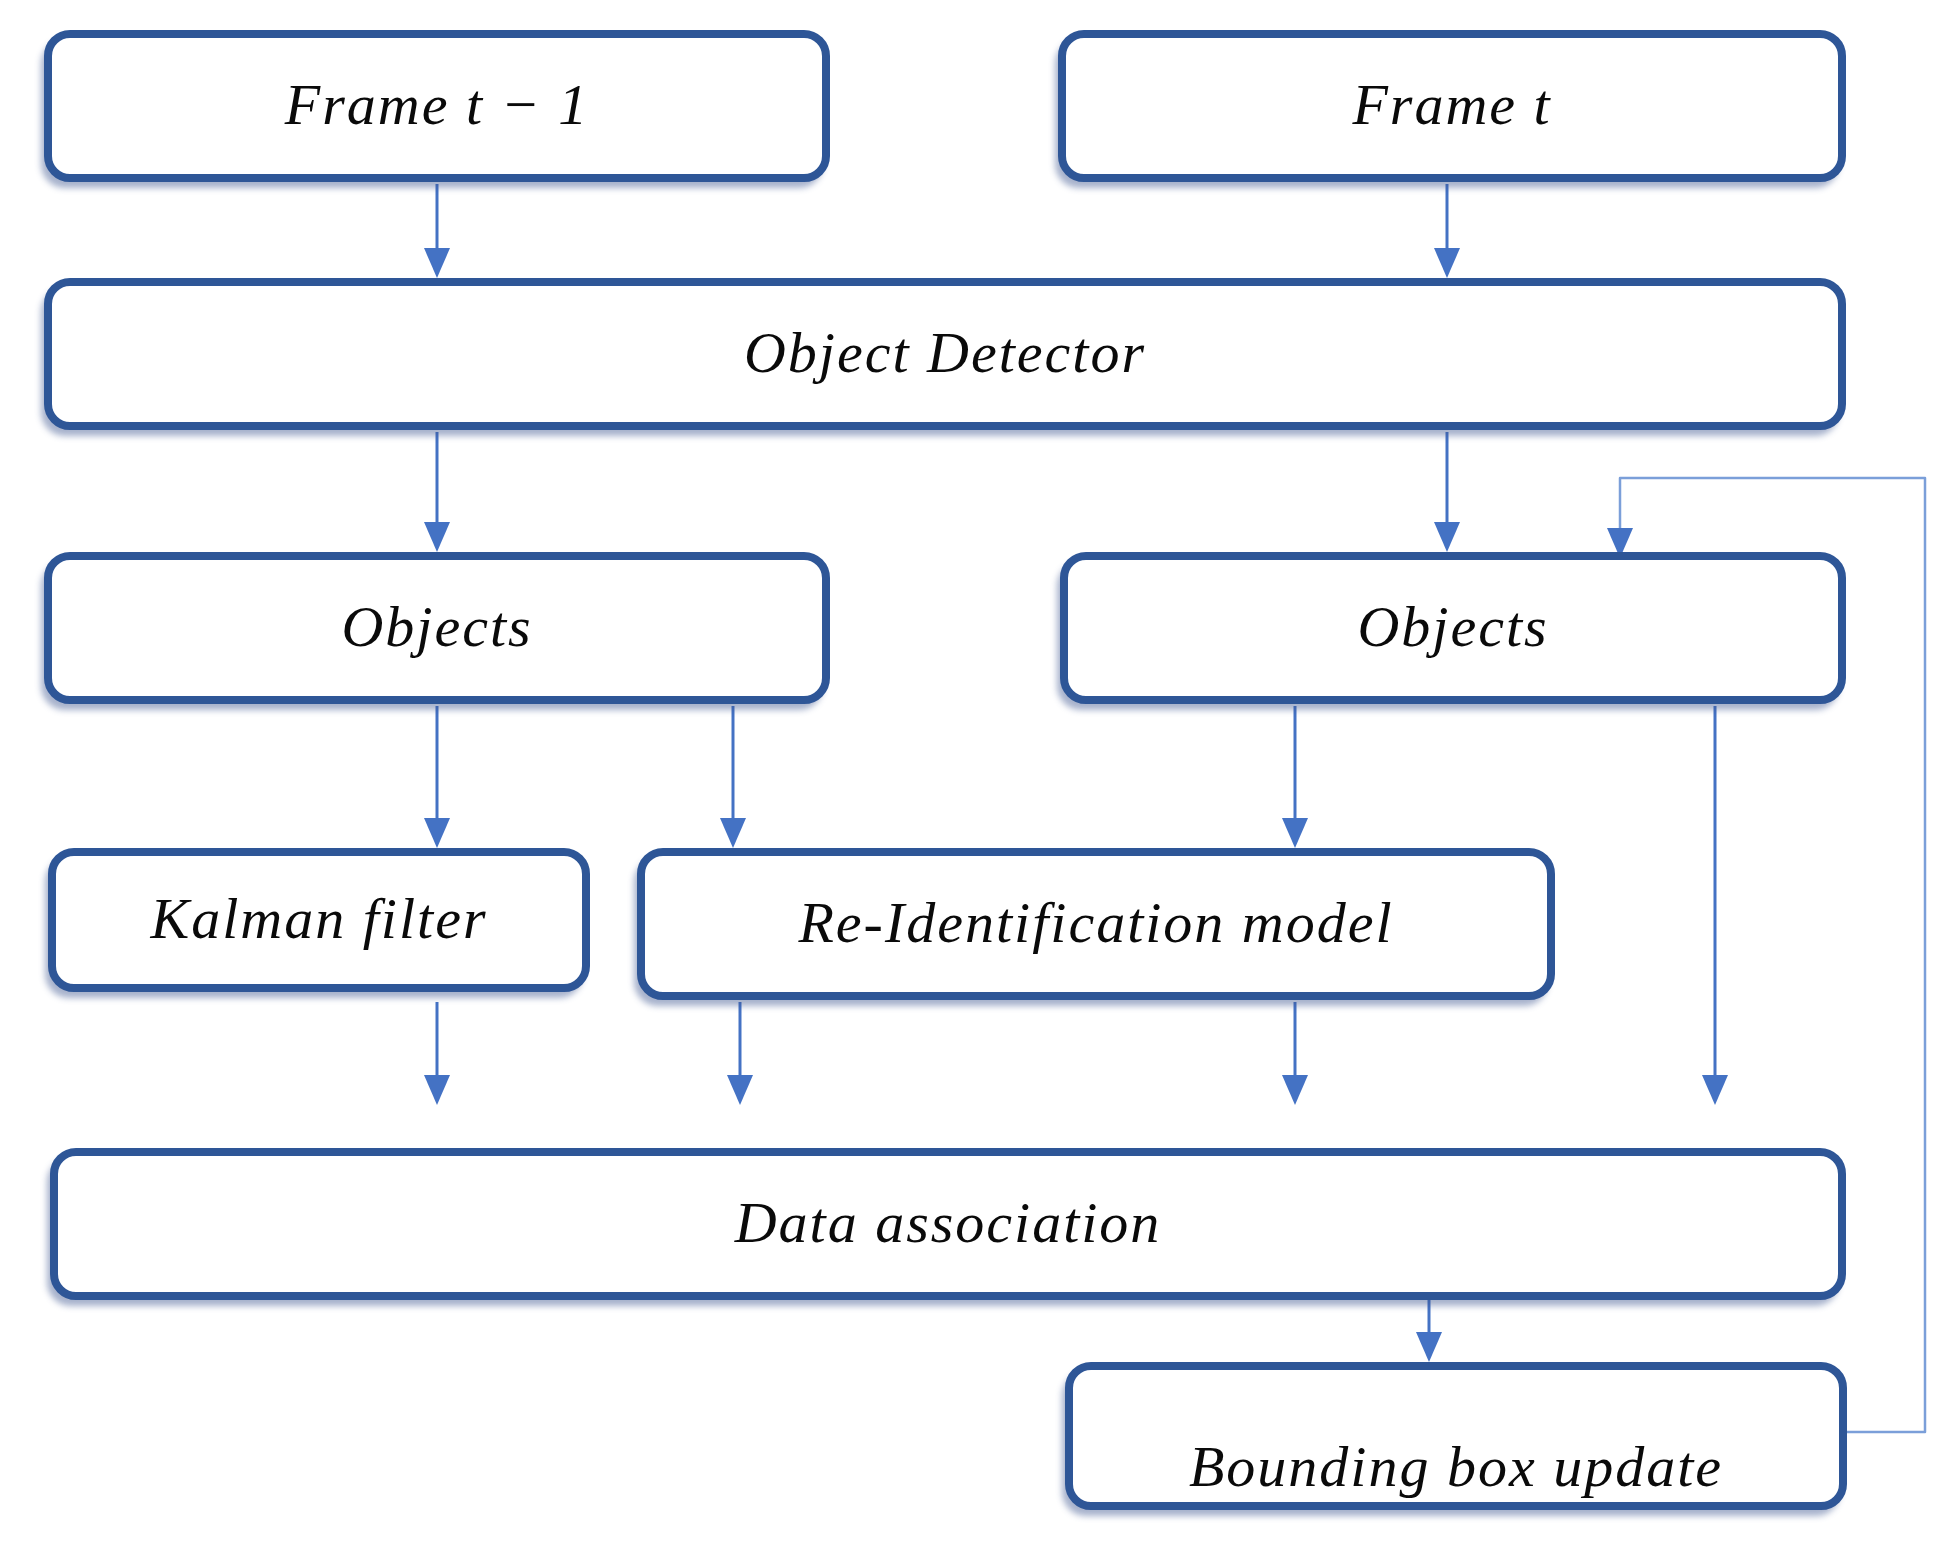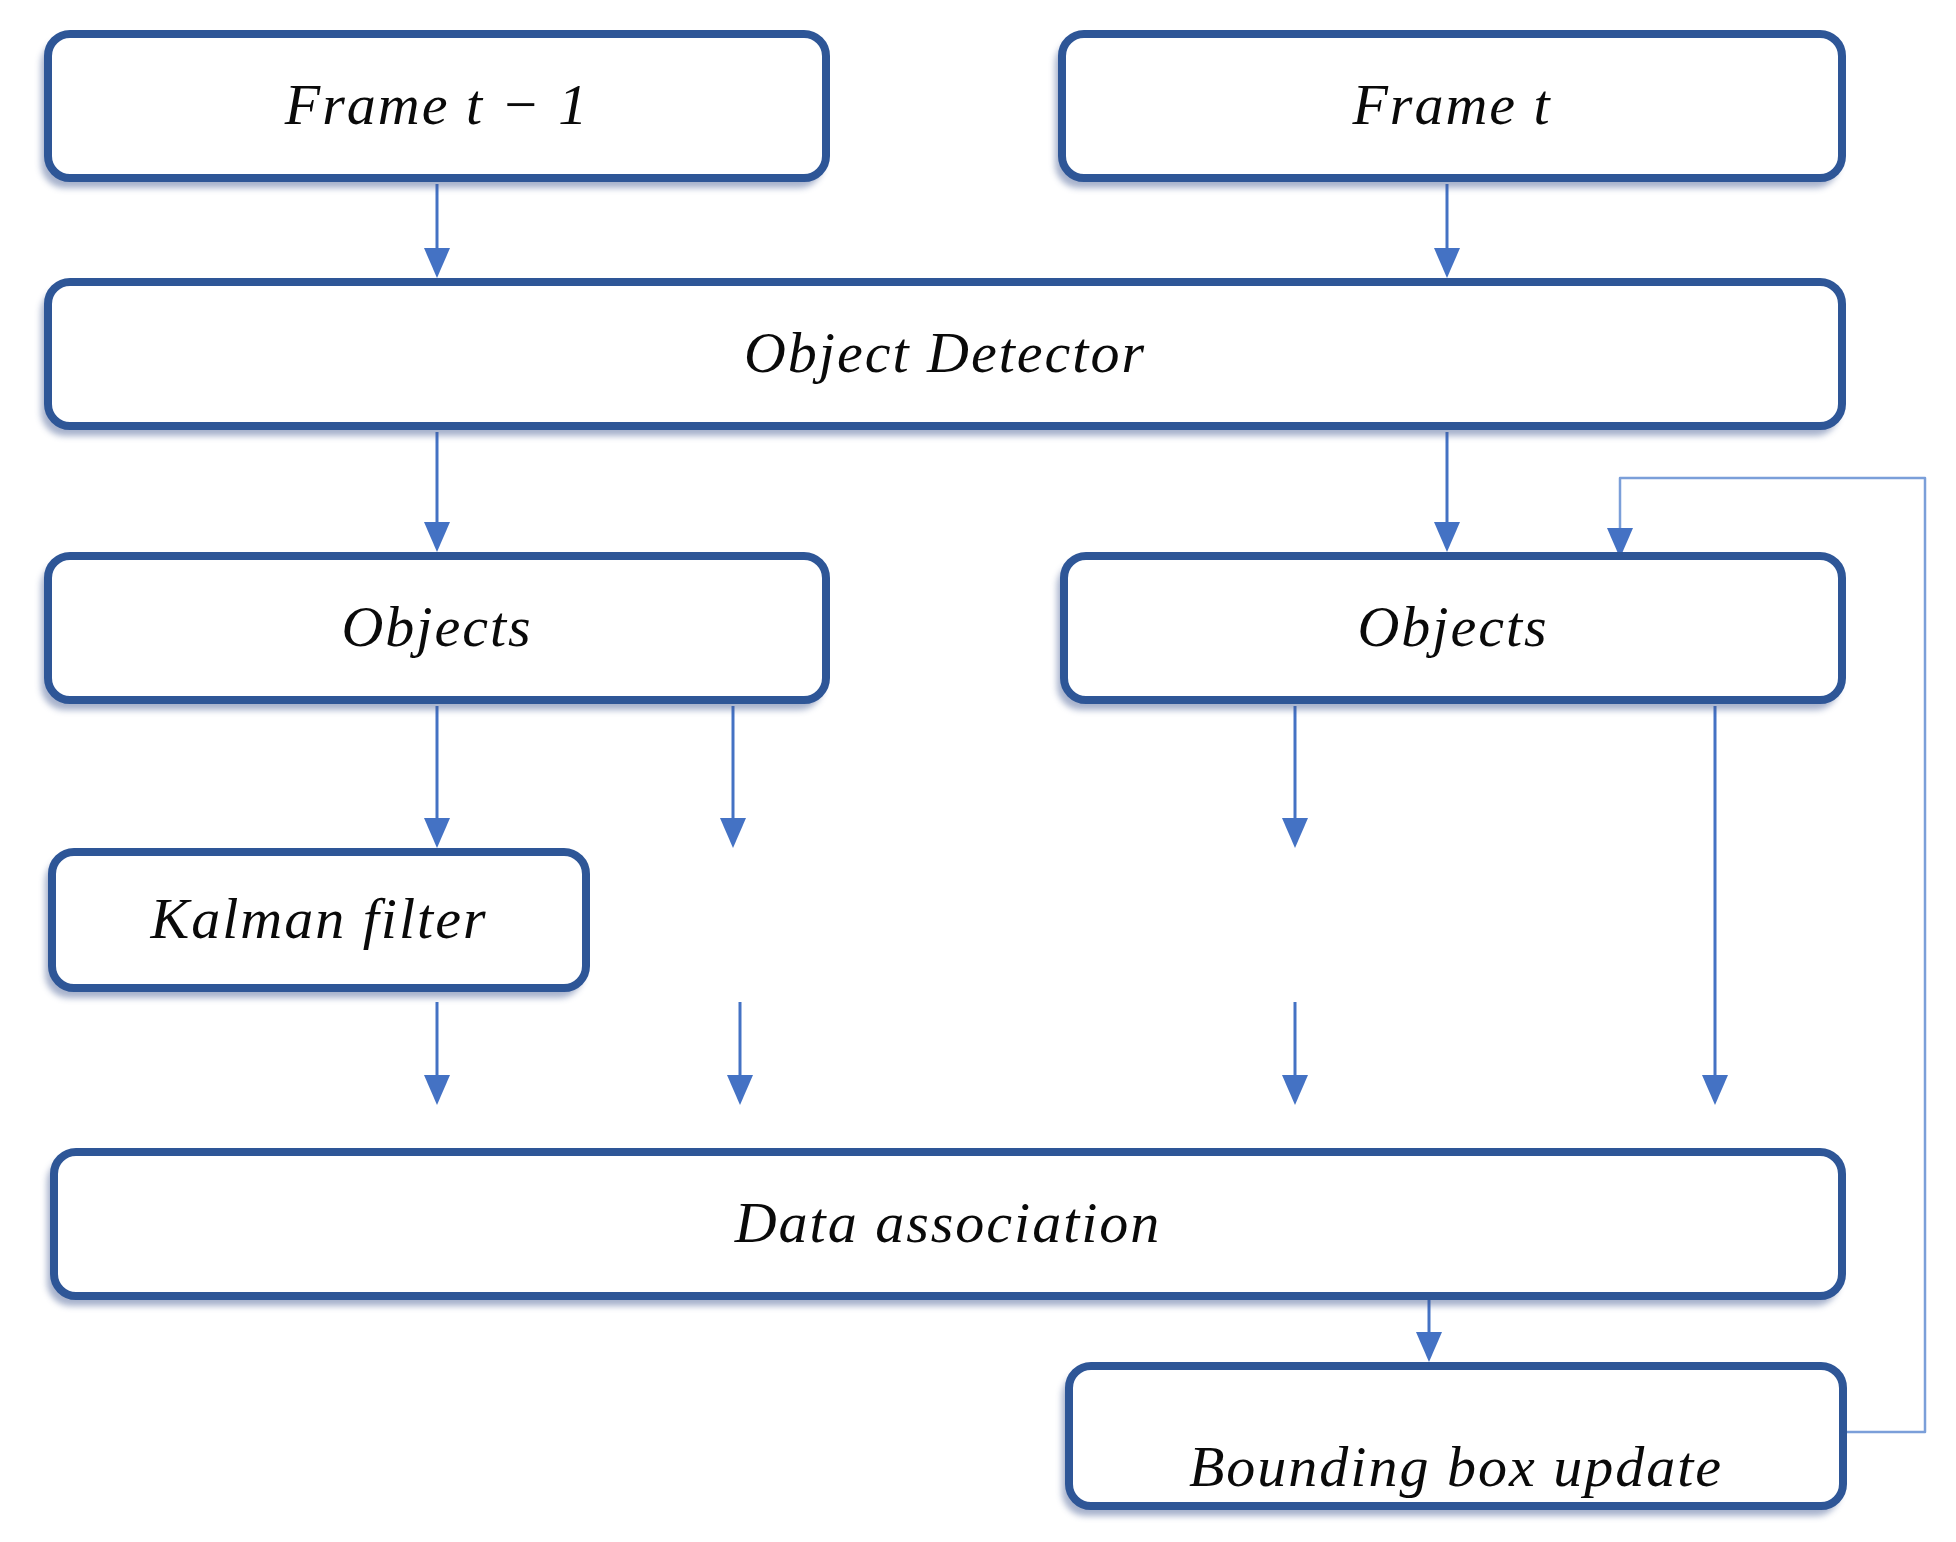"Re-Identification model" div.node { html: none -> <div> <span>Re-Identification model</span> </div> }
